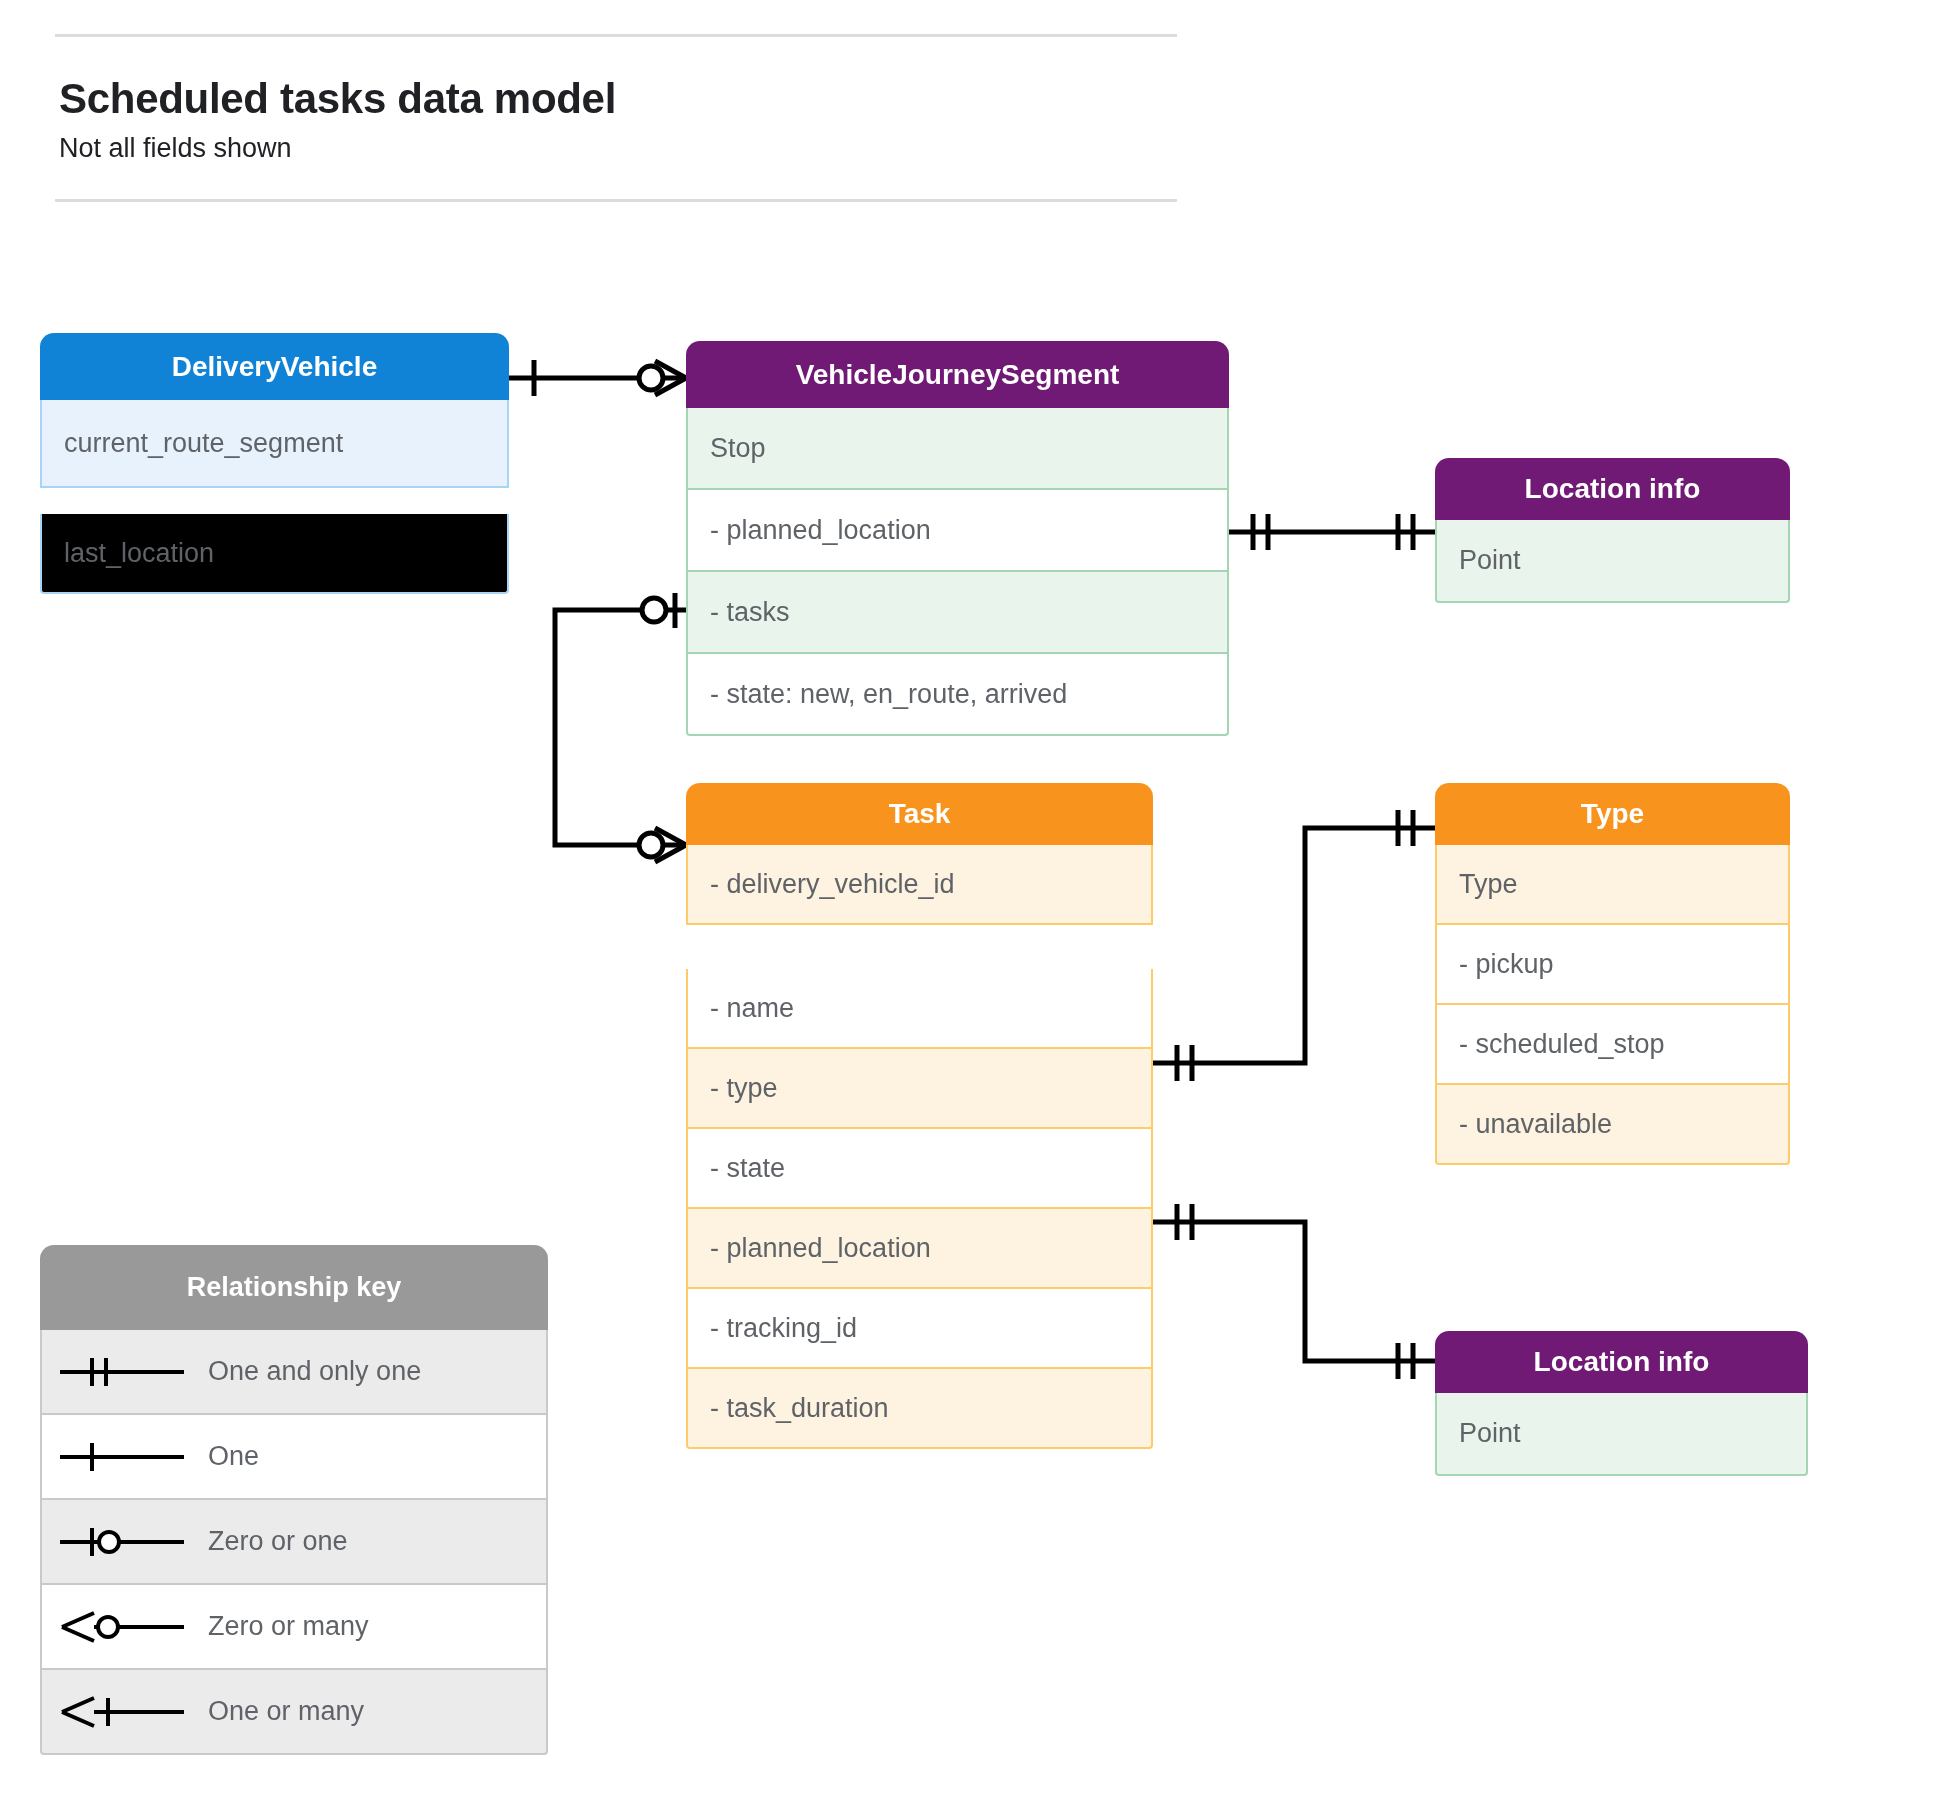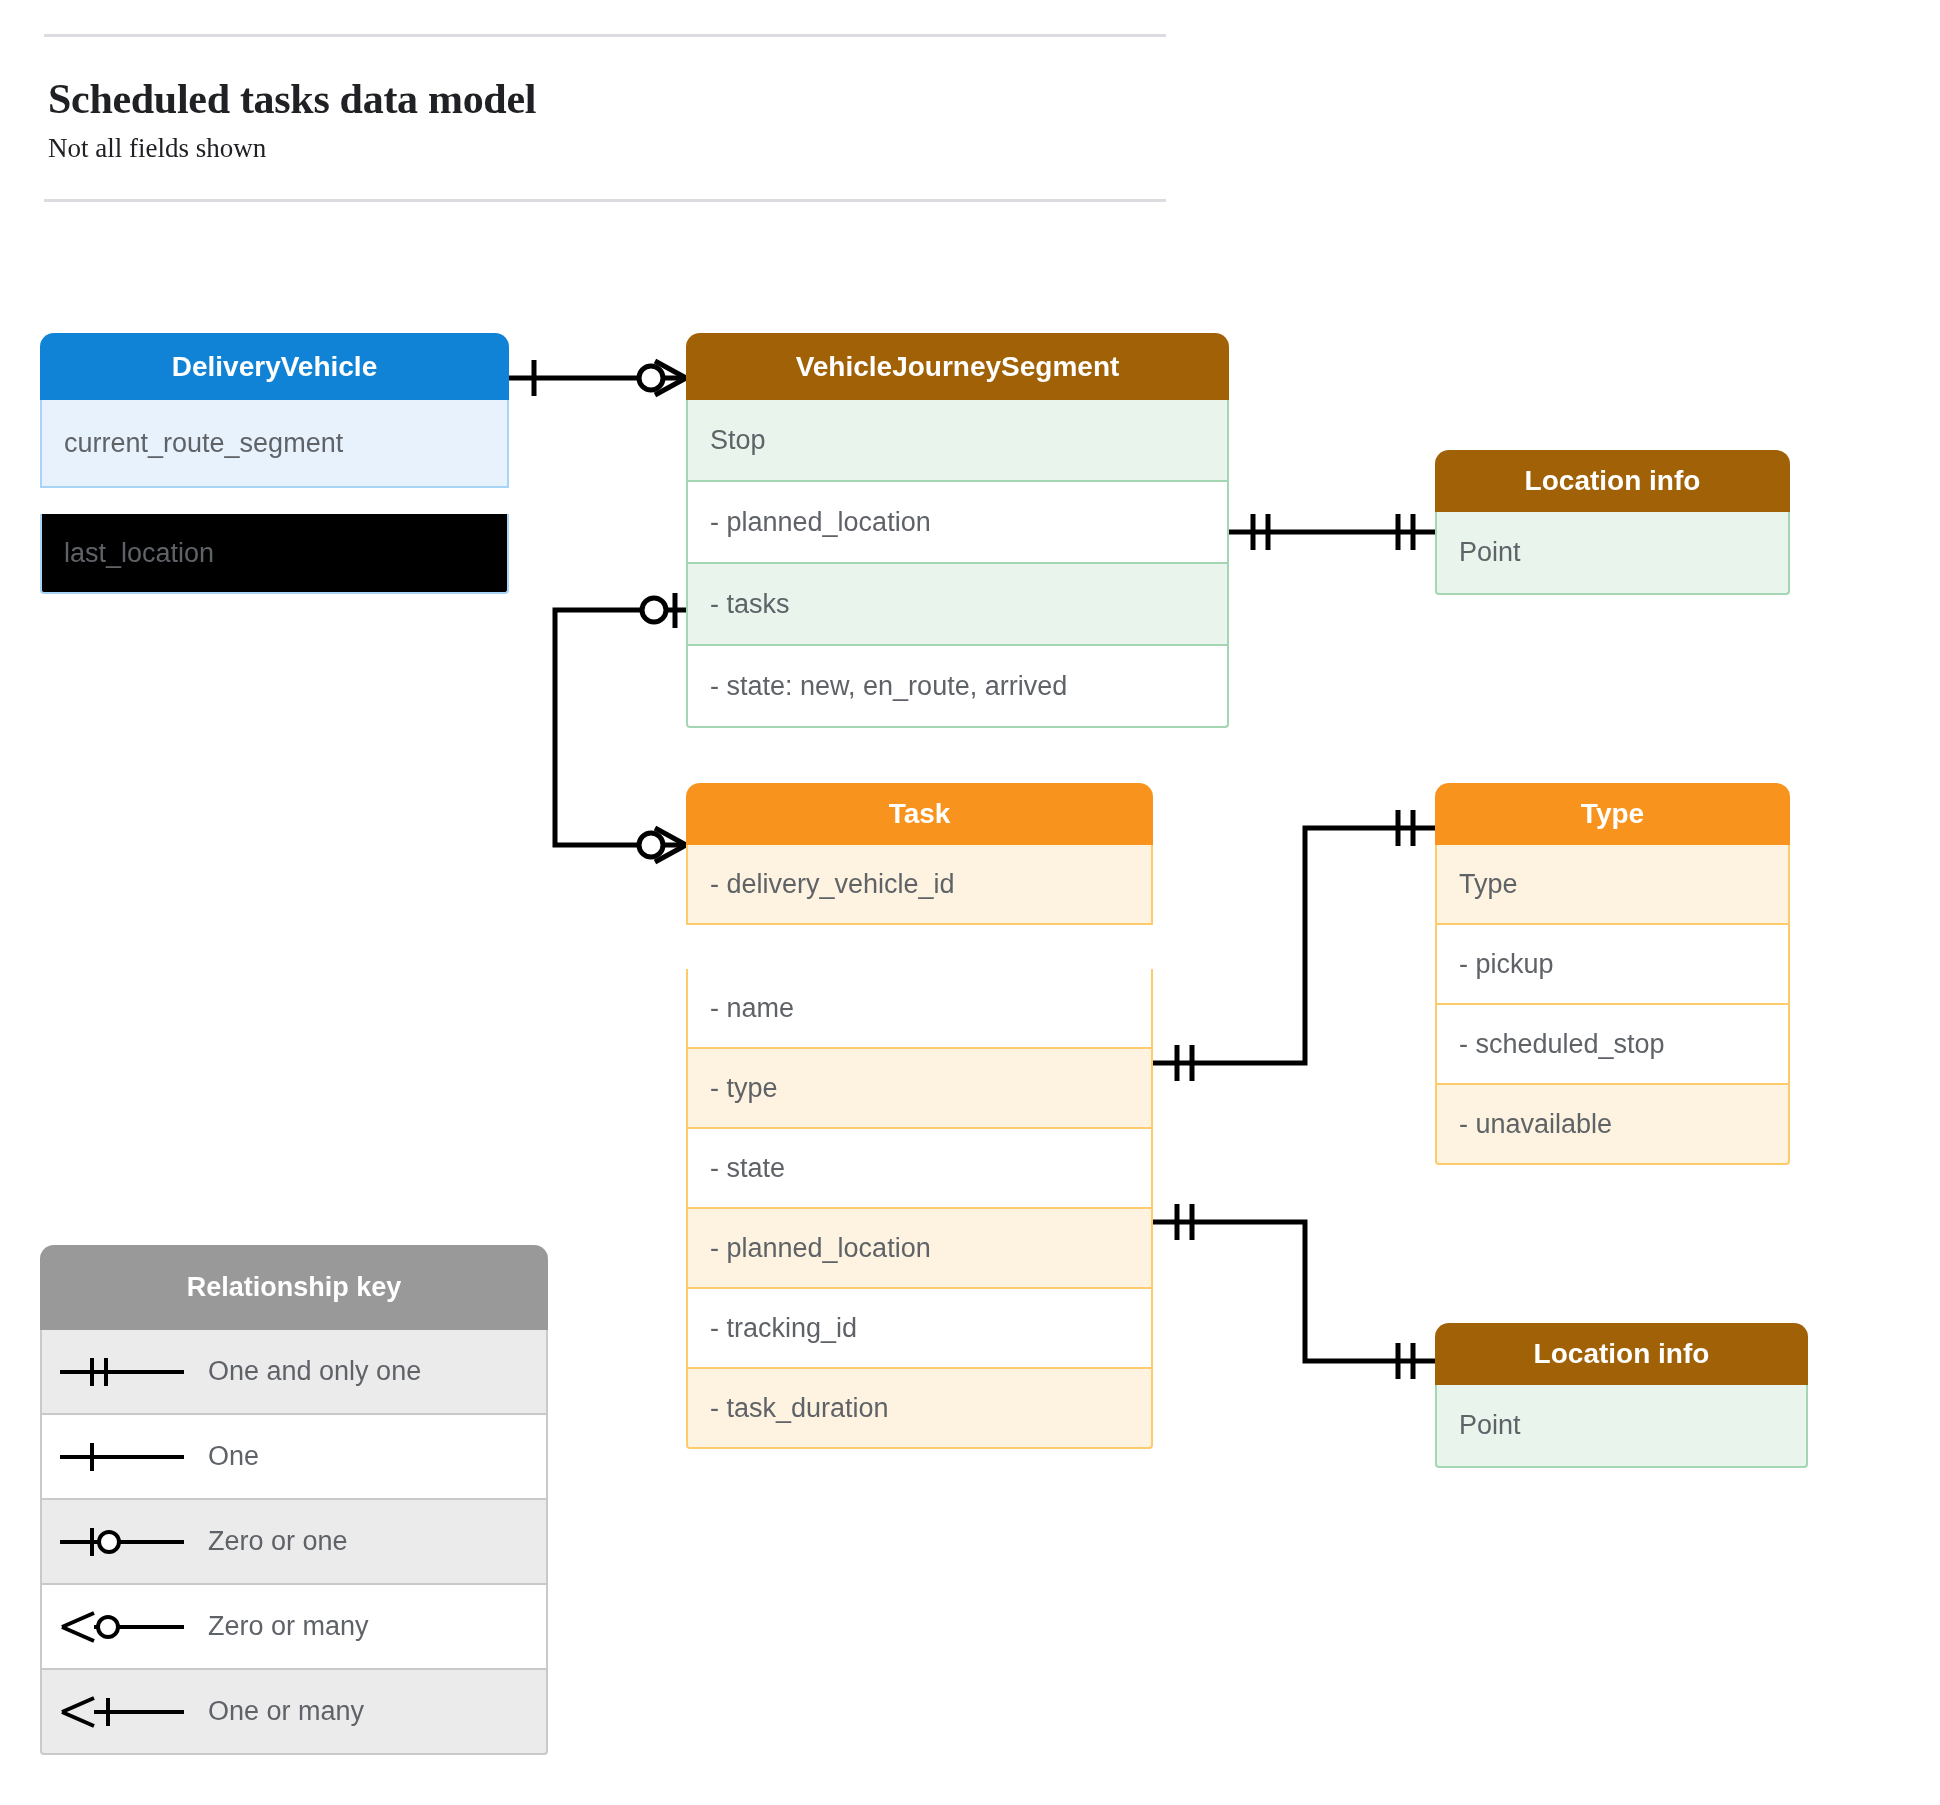"Scheduled tasks data model" #header-block { font-family: Liberation Serif, serif -> none; left: 44px -> 55px }
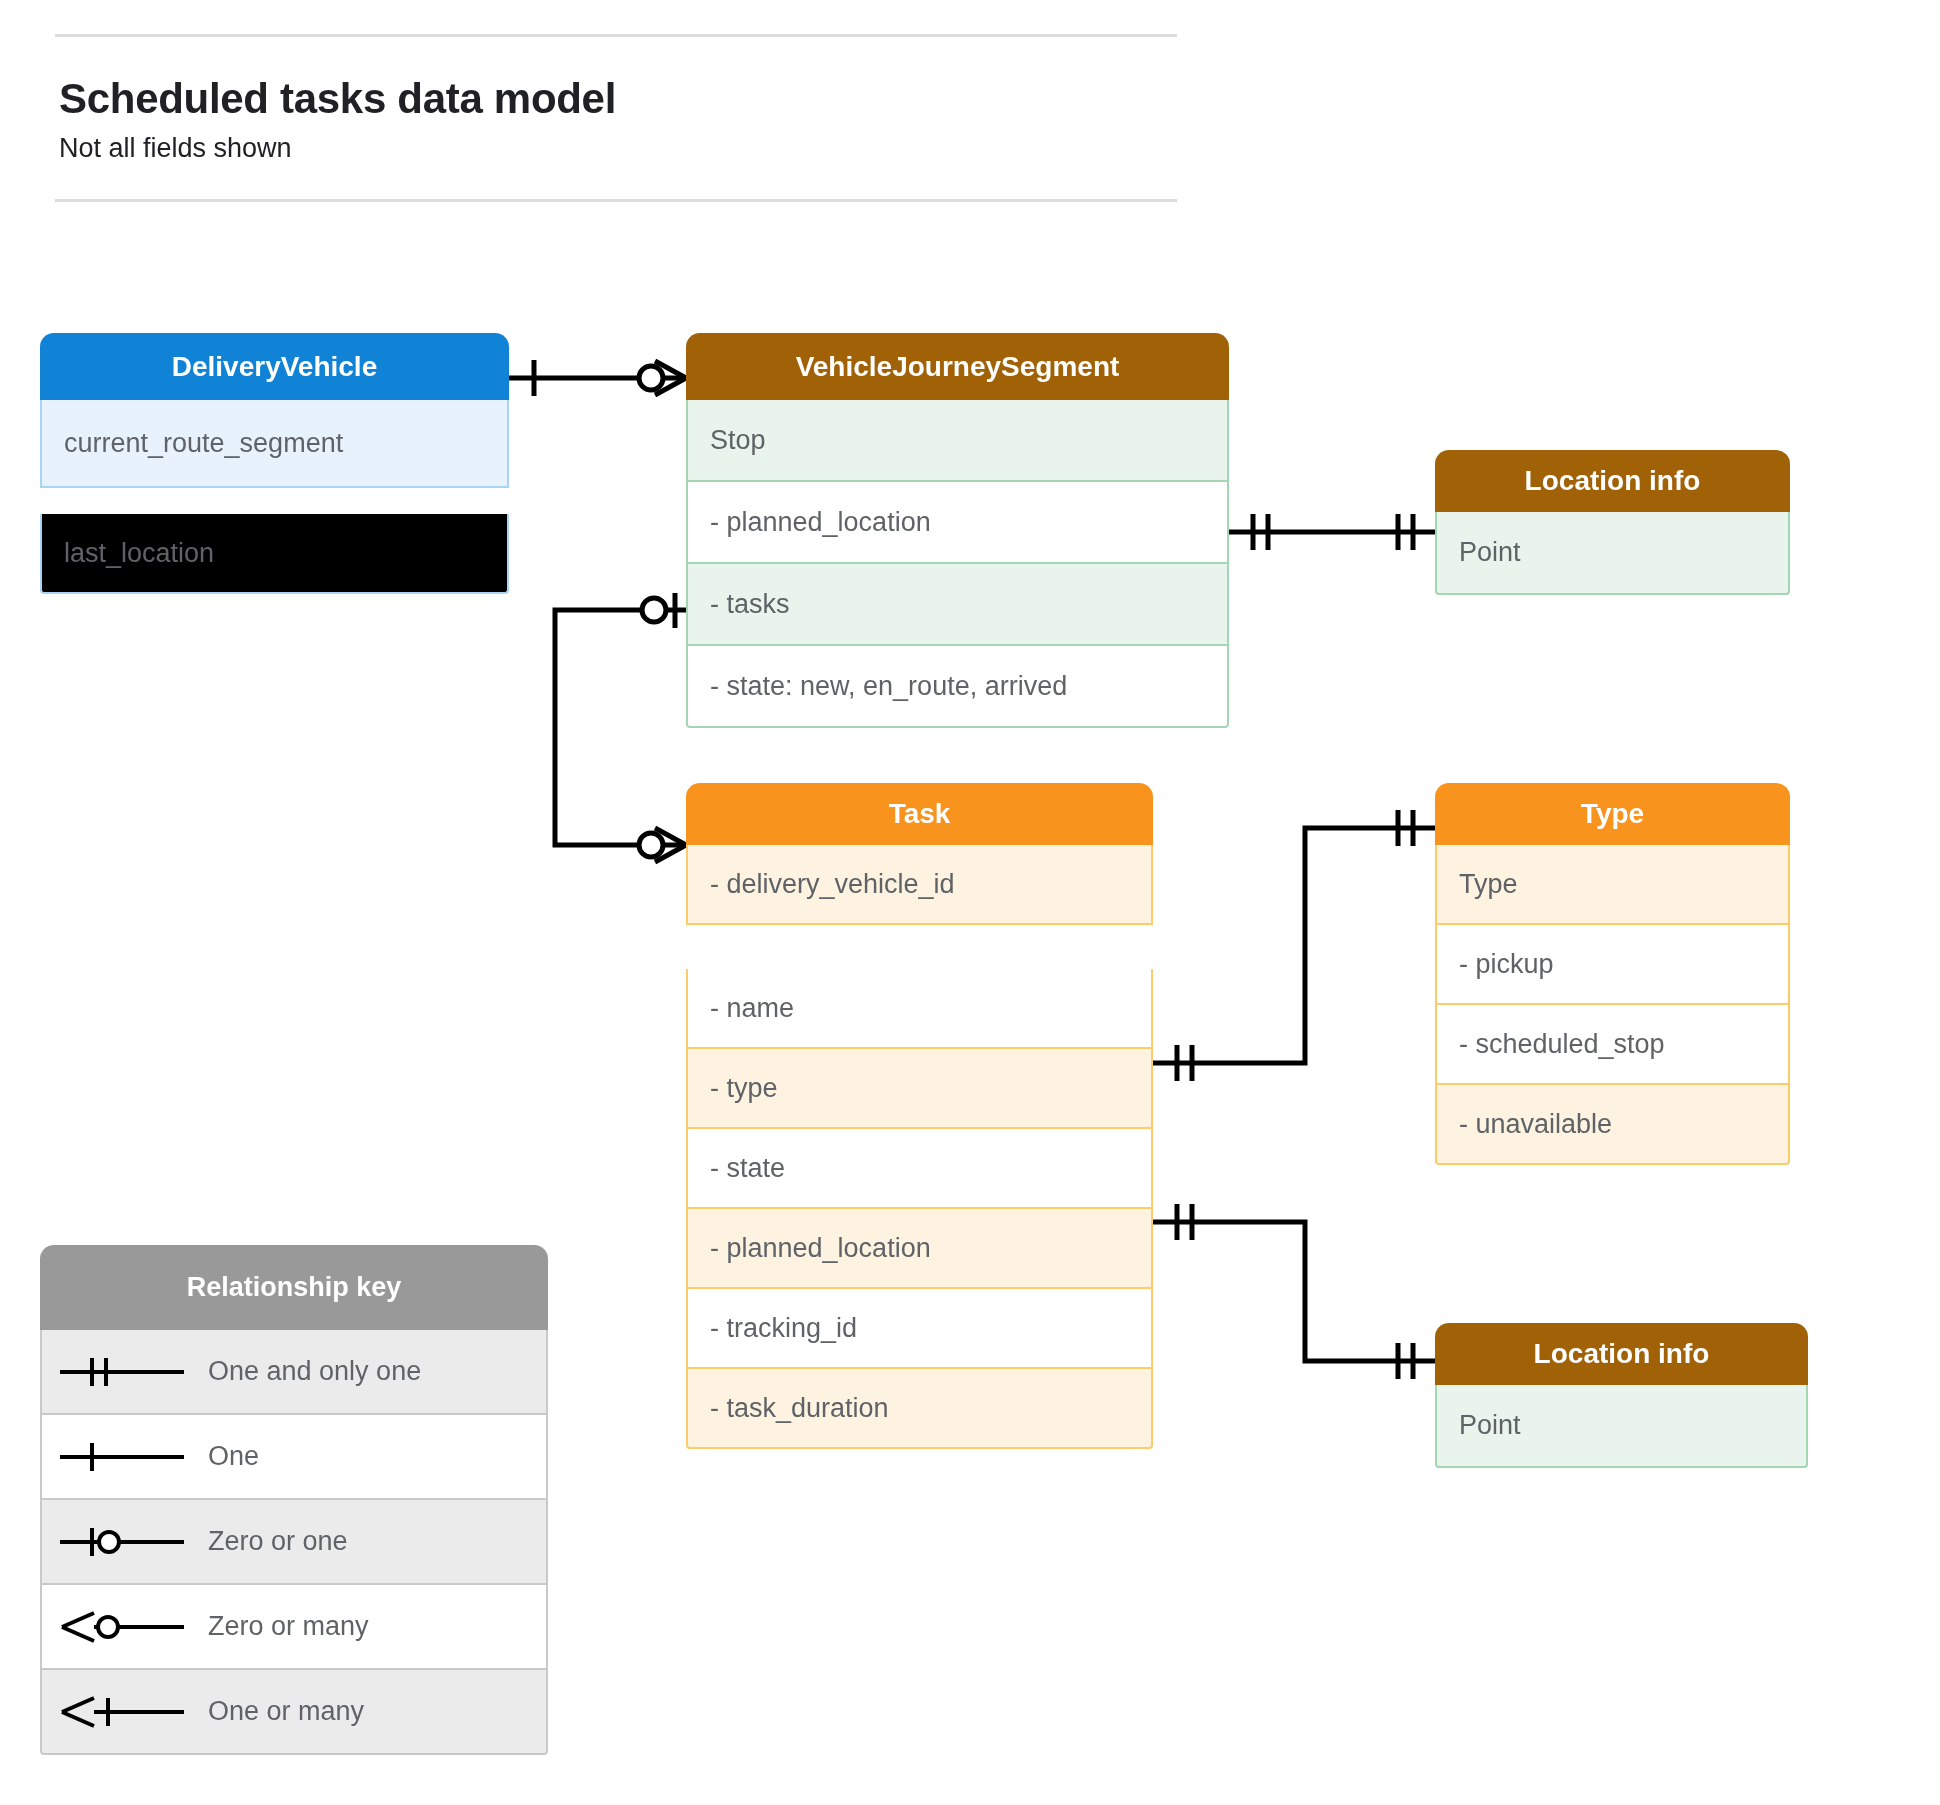"VehicleJourneySegment" .t-green .entity-header { background: #a16207 -> #701a75; margin-top: none -> 8px }
